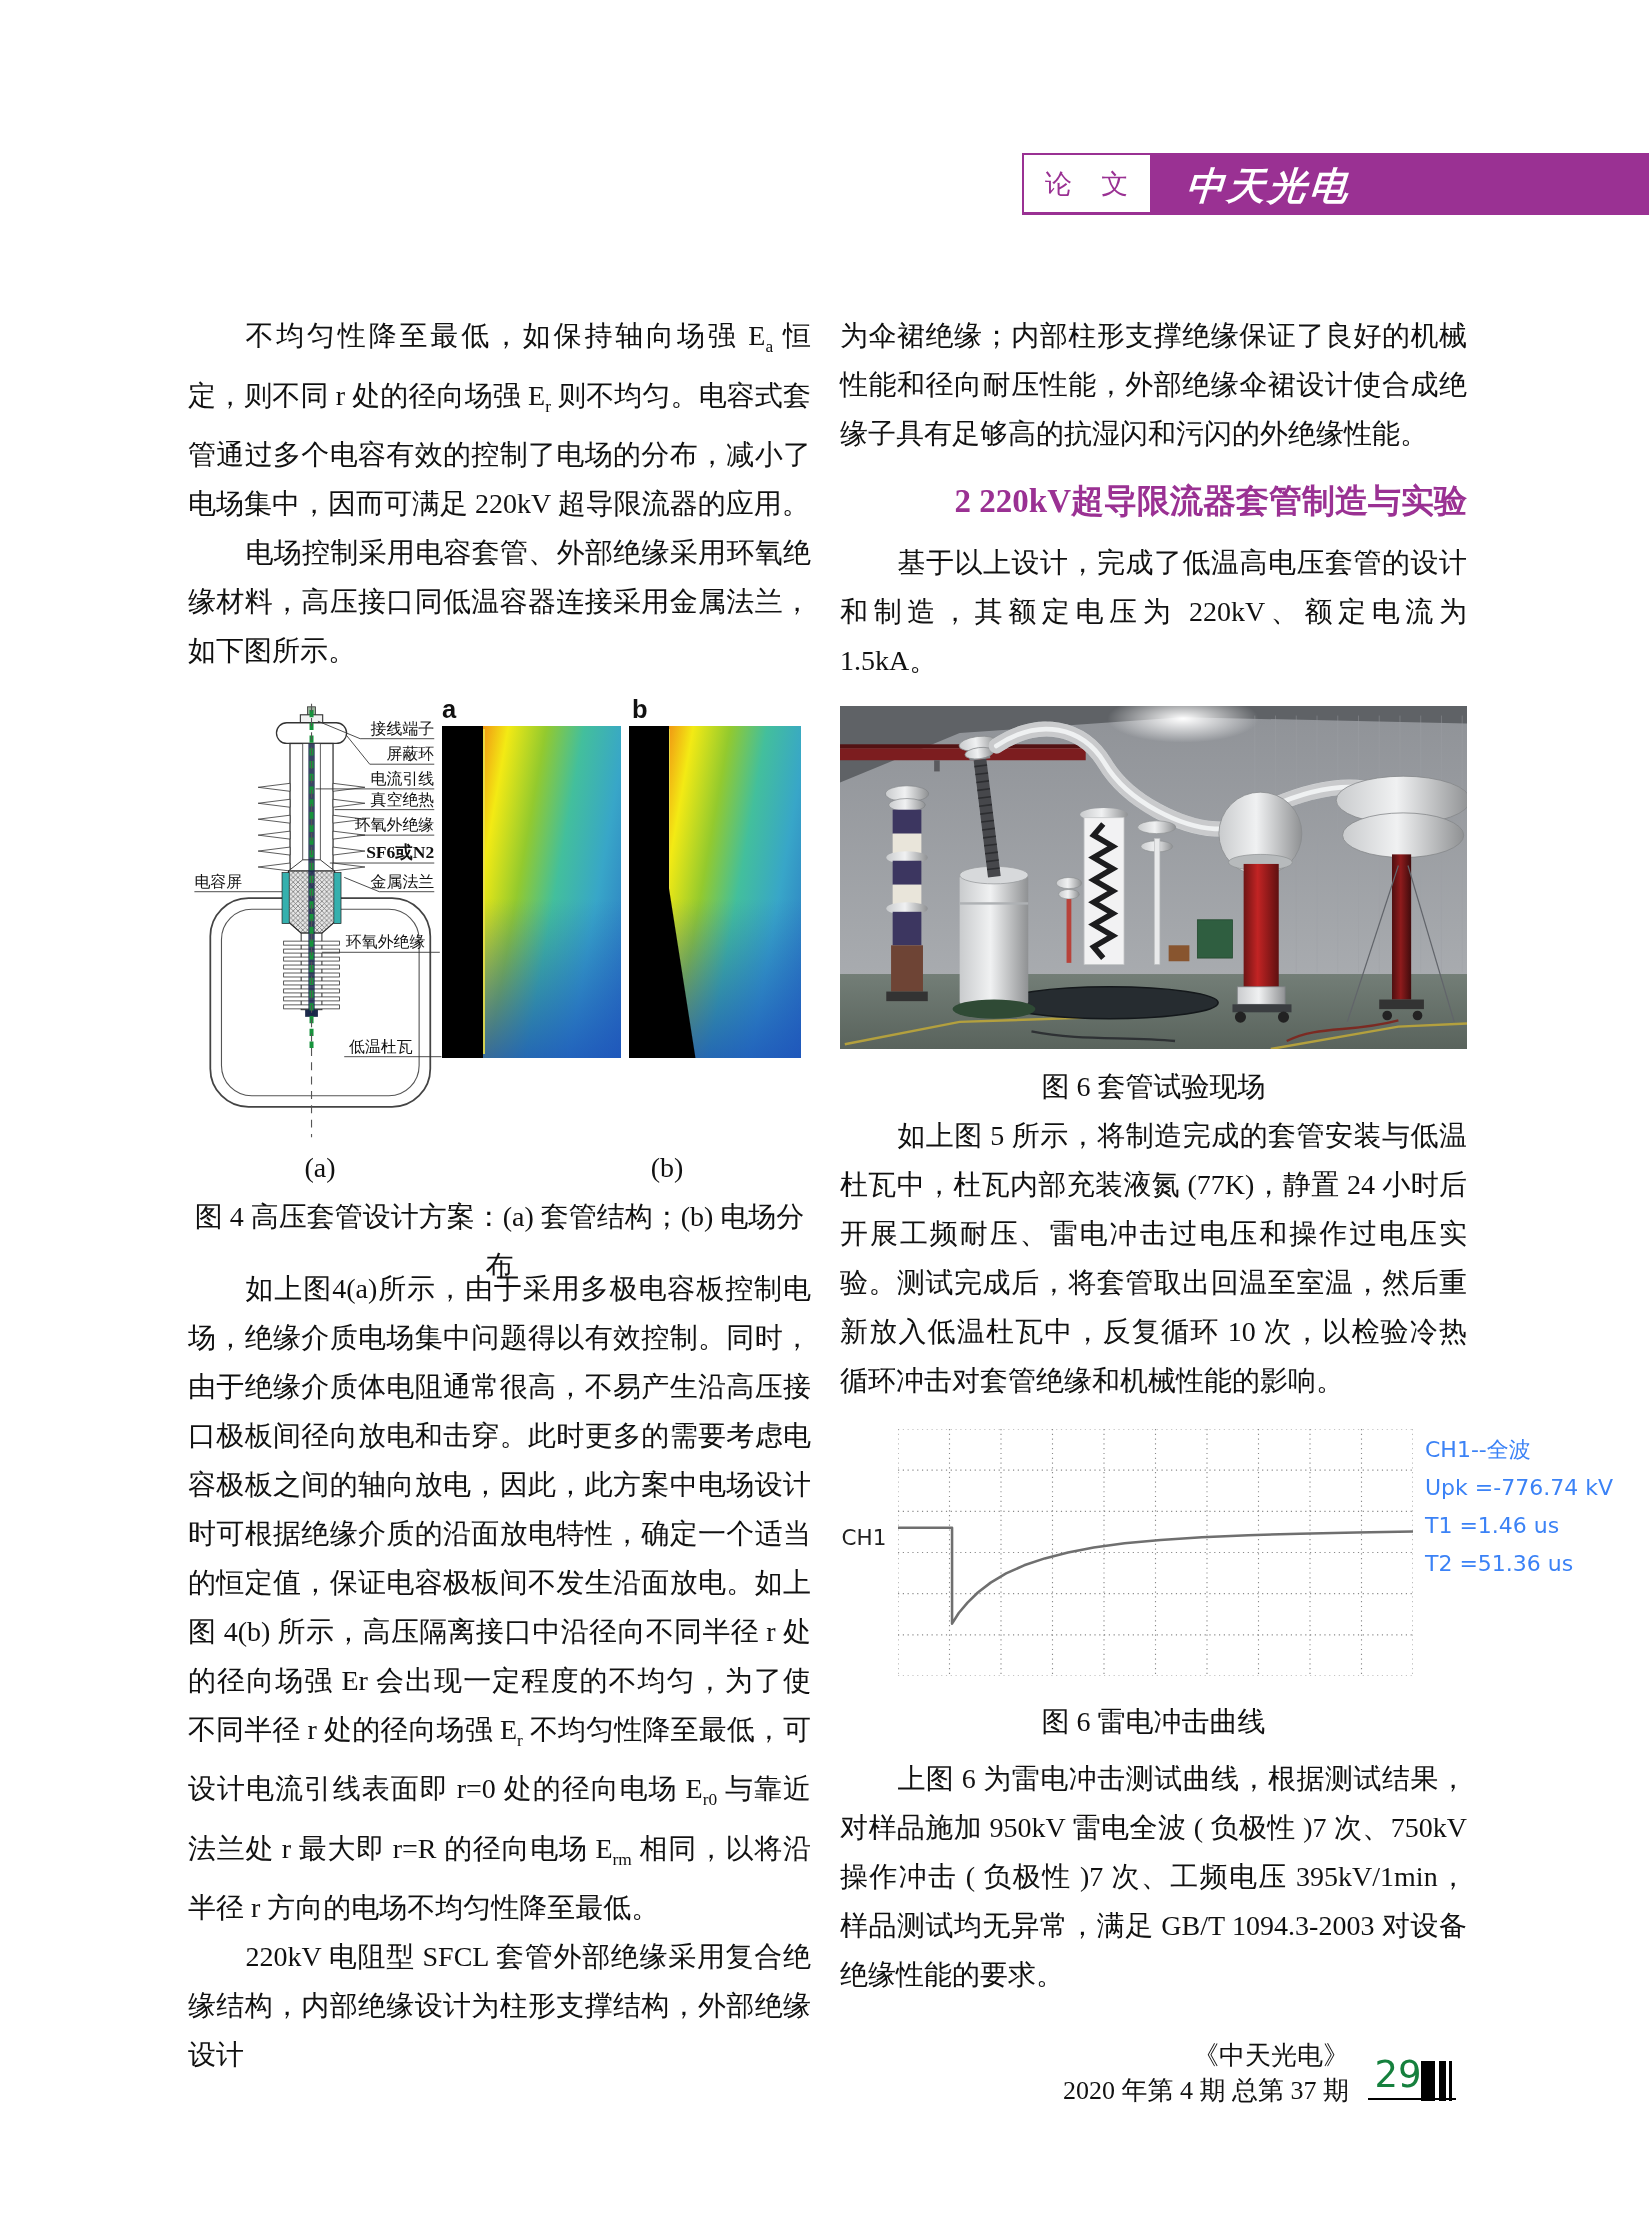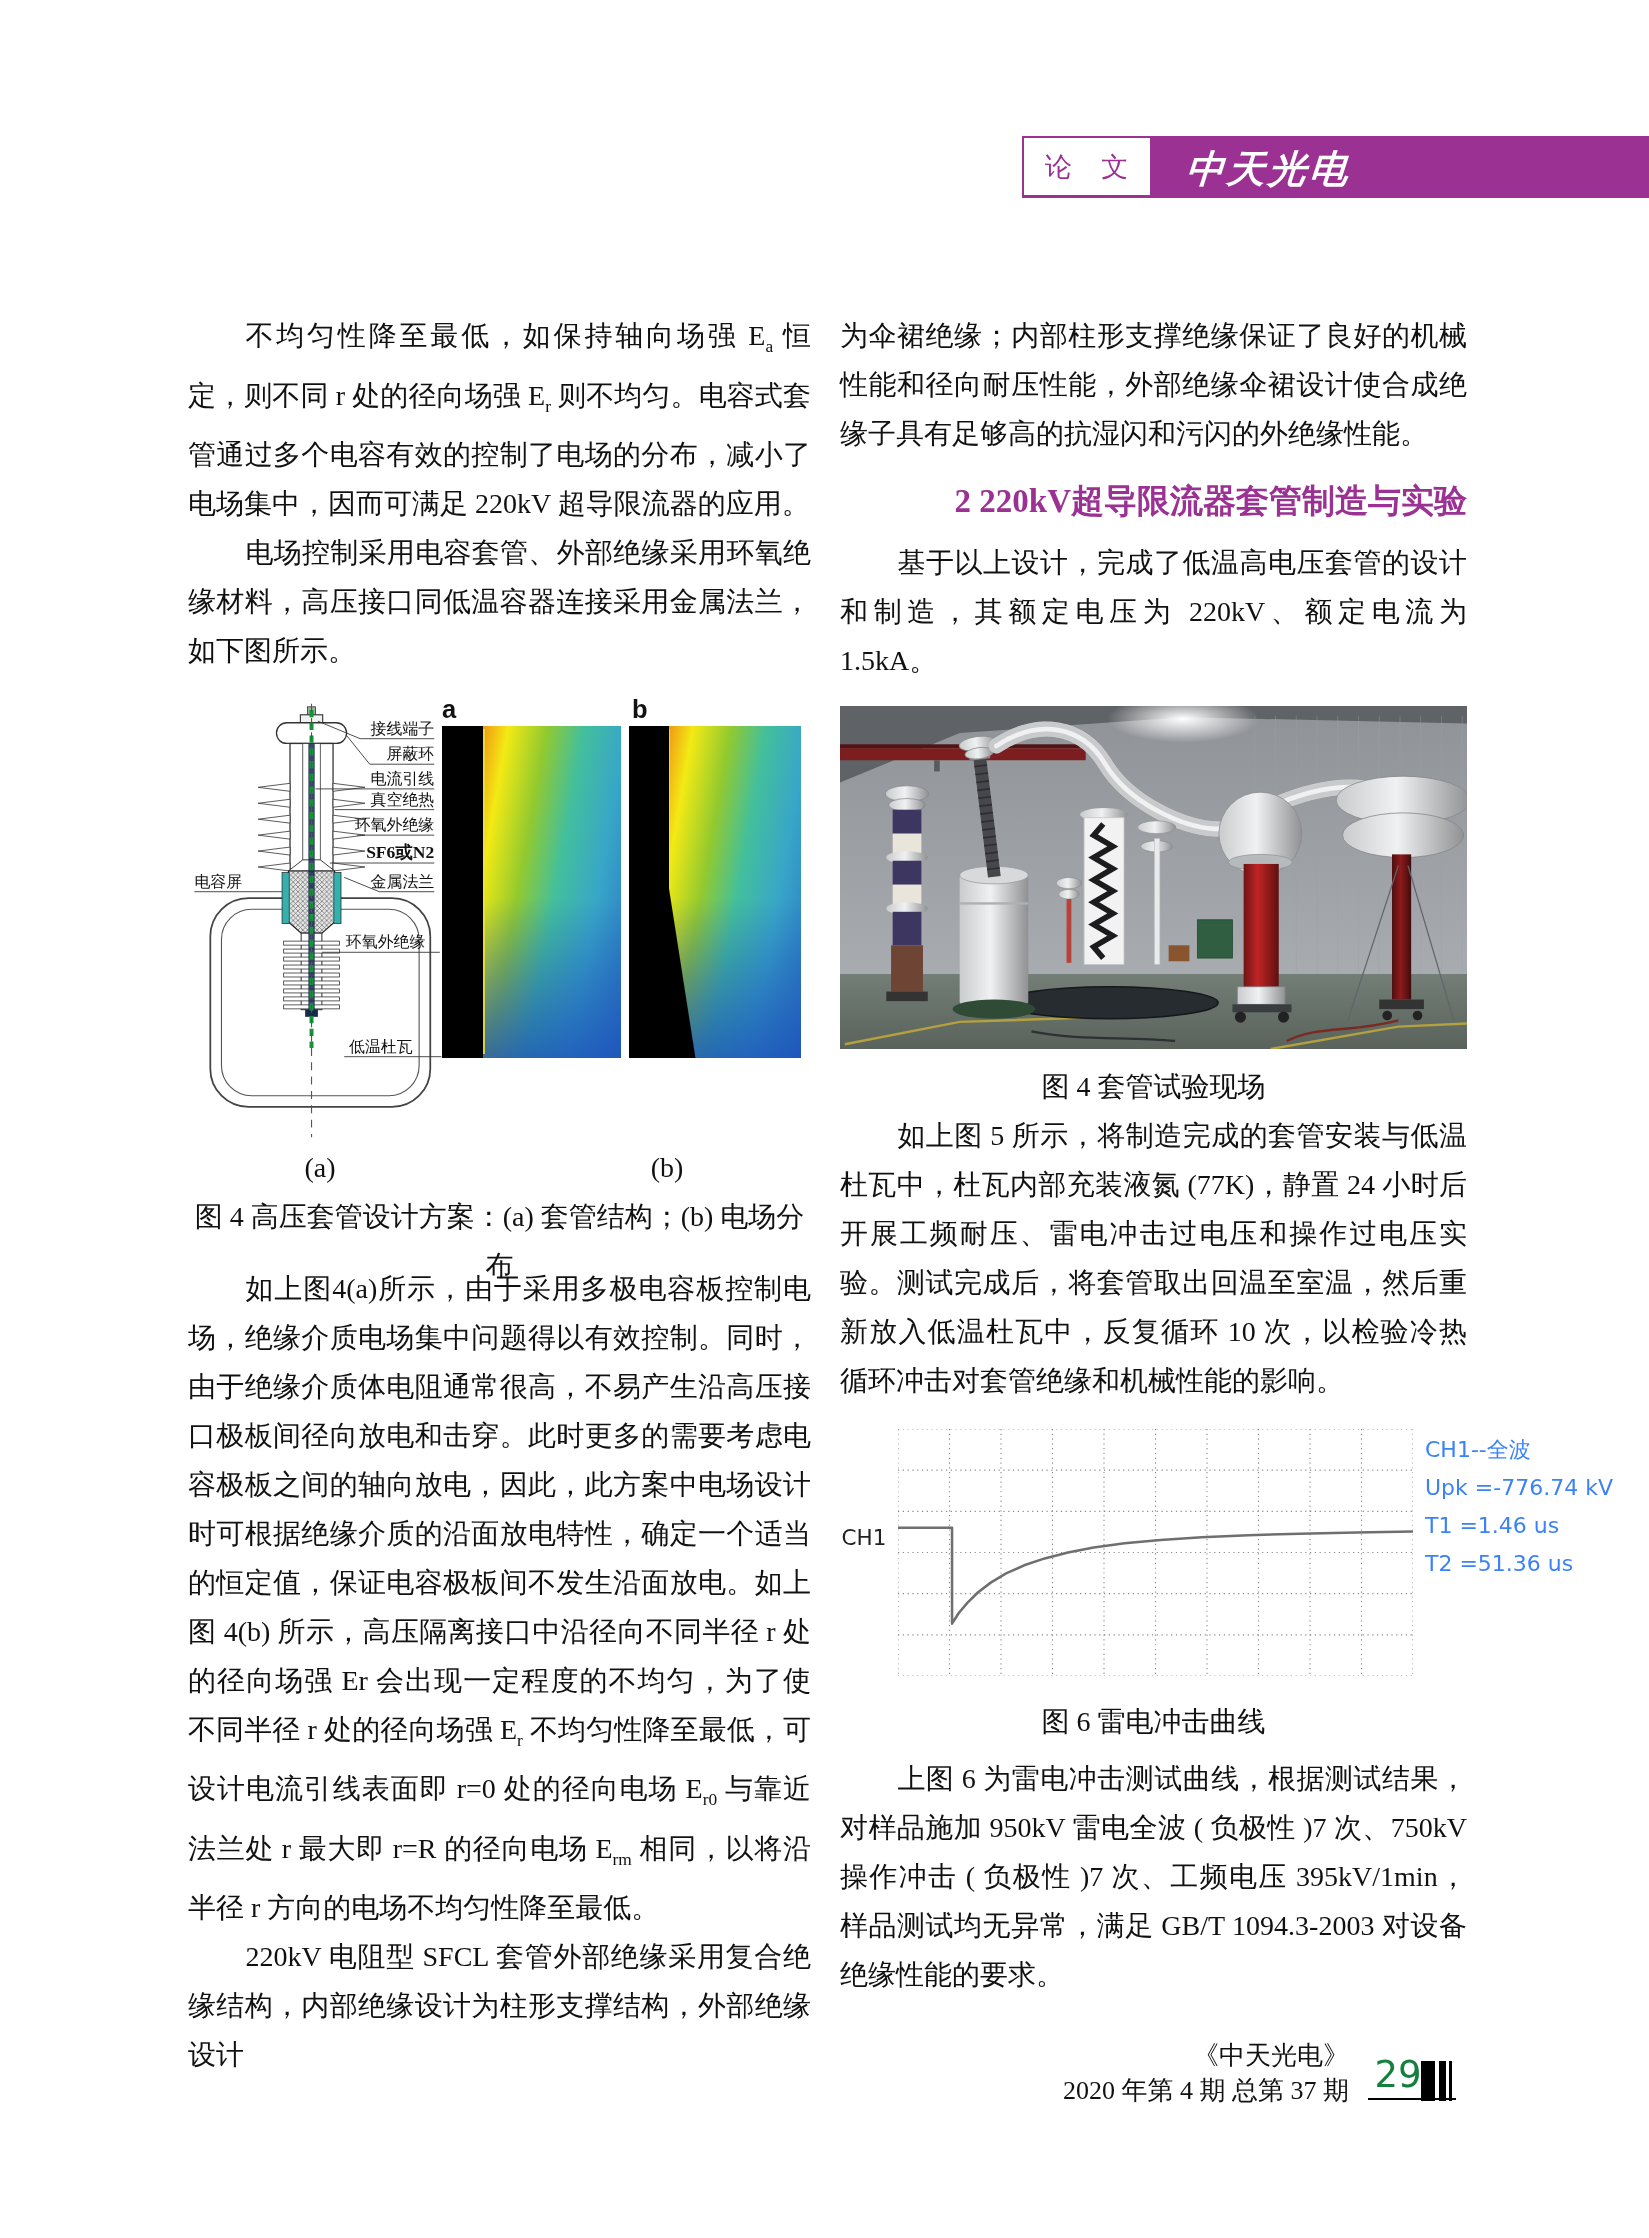"论 文" .brandbar { top: 136px -> 153px }
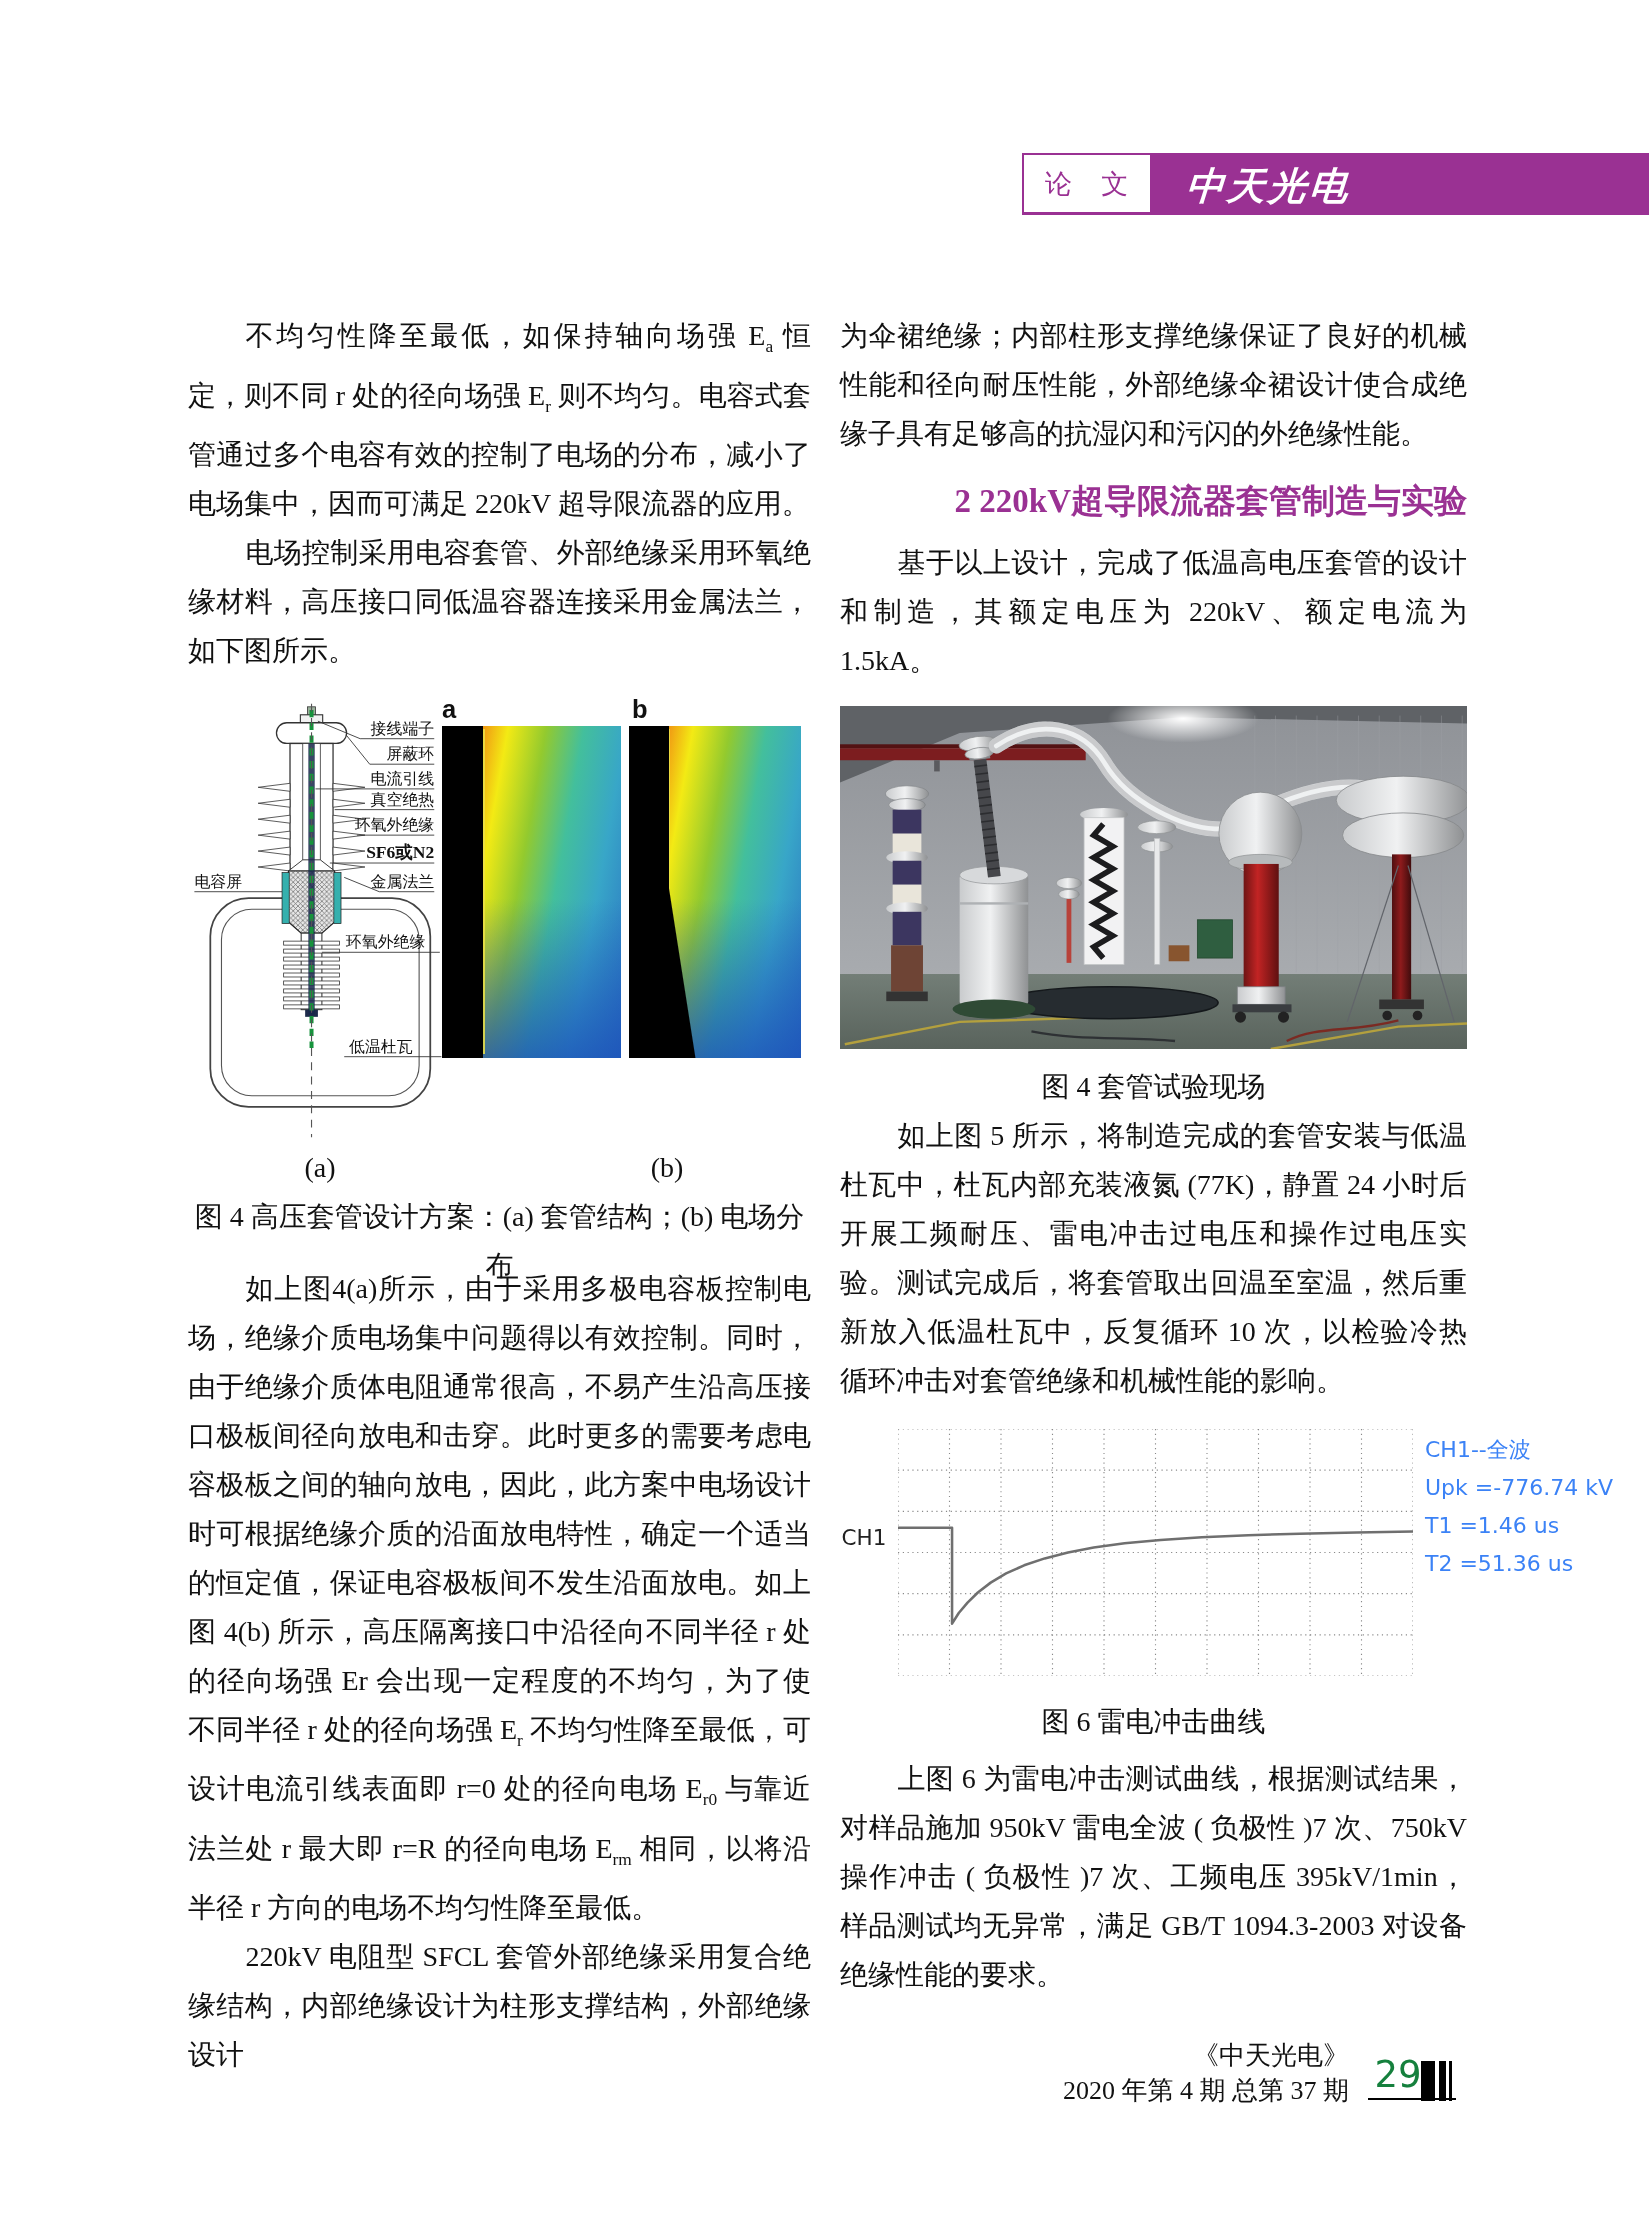"图 4 套管试验现场" p.fig-caption { text: 4 -> 6 }
